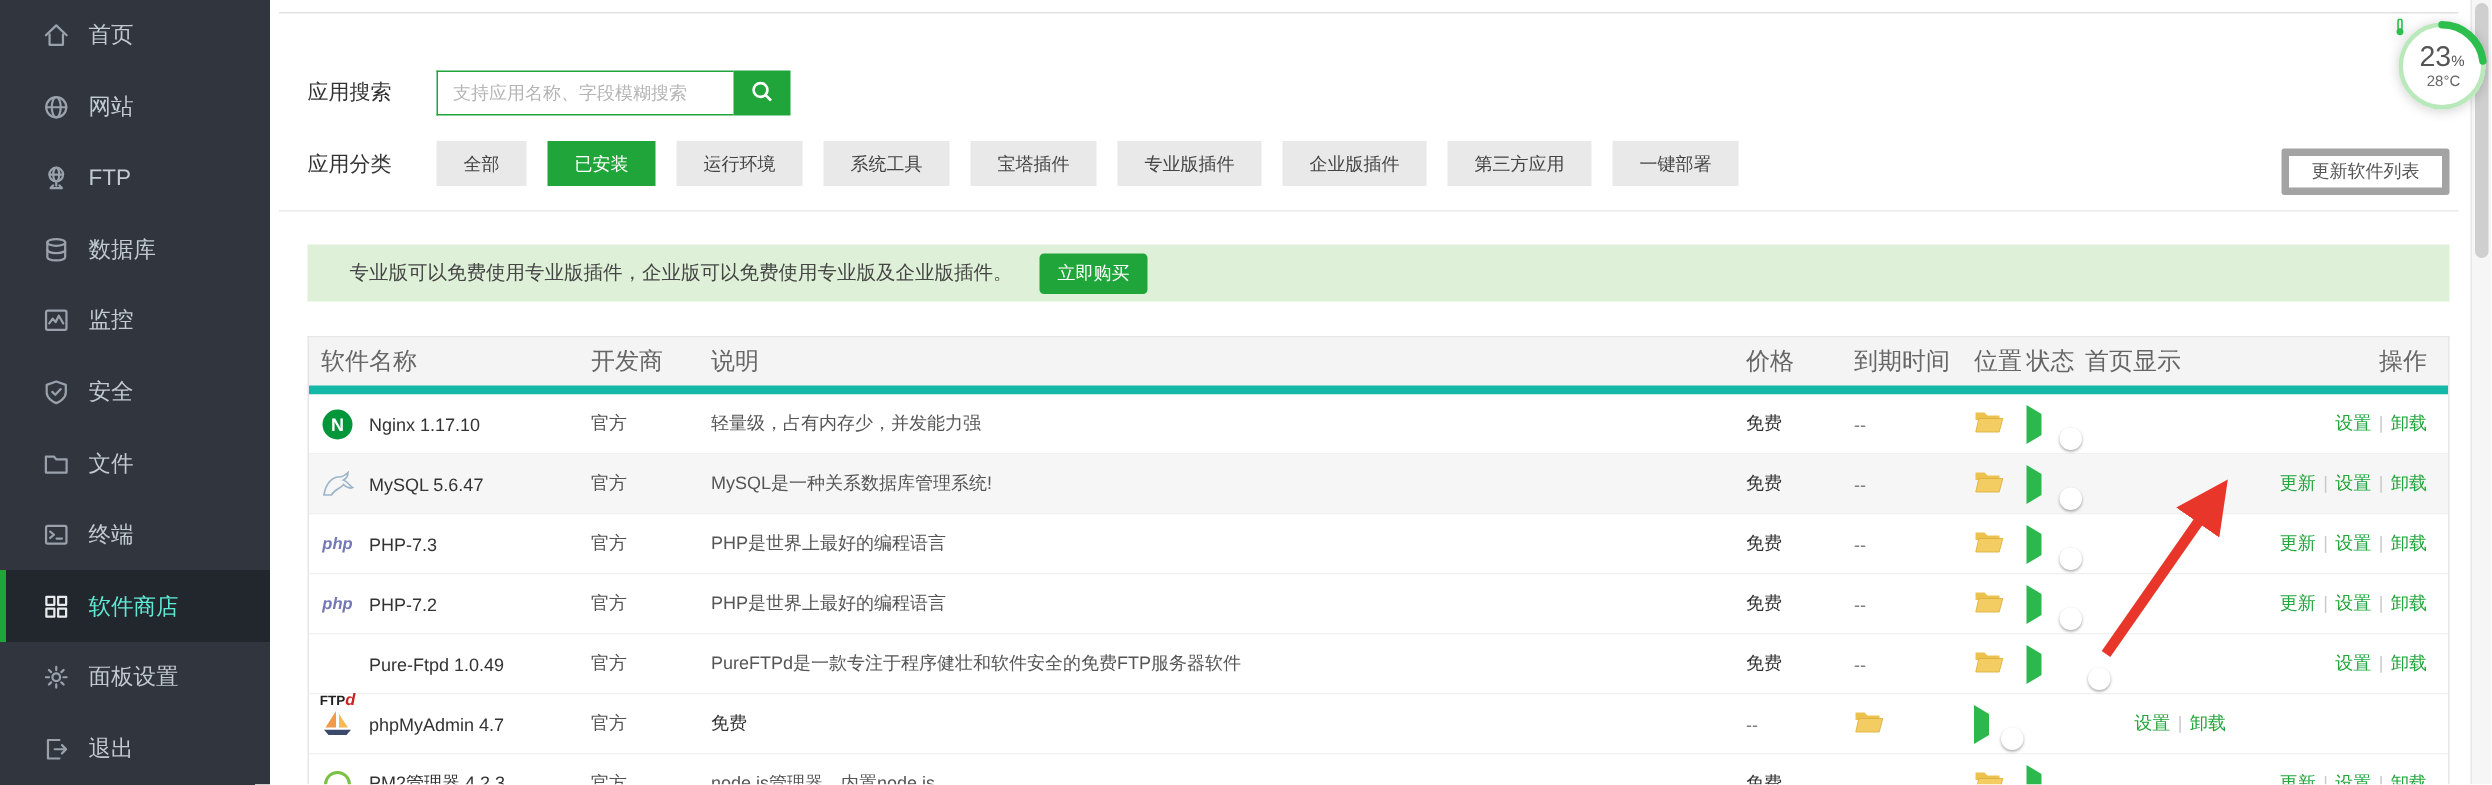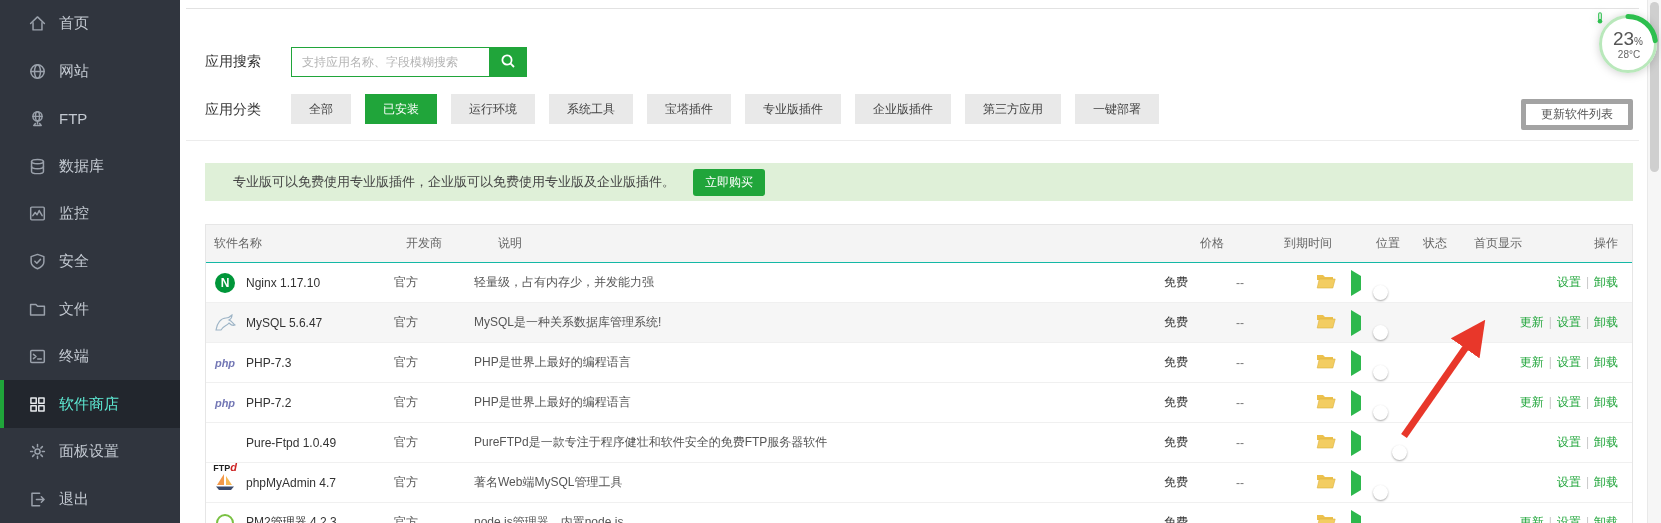"软件名称" .t-head { border-bottom: 1px solid #14b8a6 -> 6px solid #14b8a6; font-size: 12px -> 16px; gap: 12px -> none }
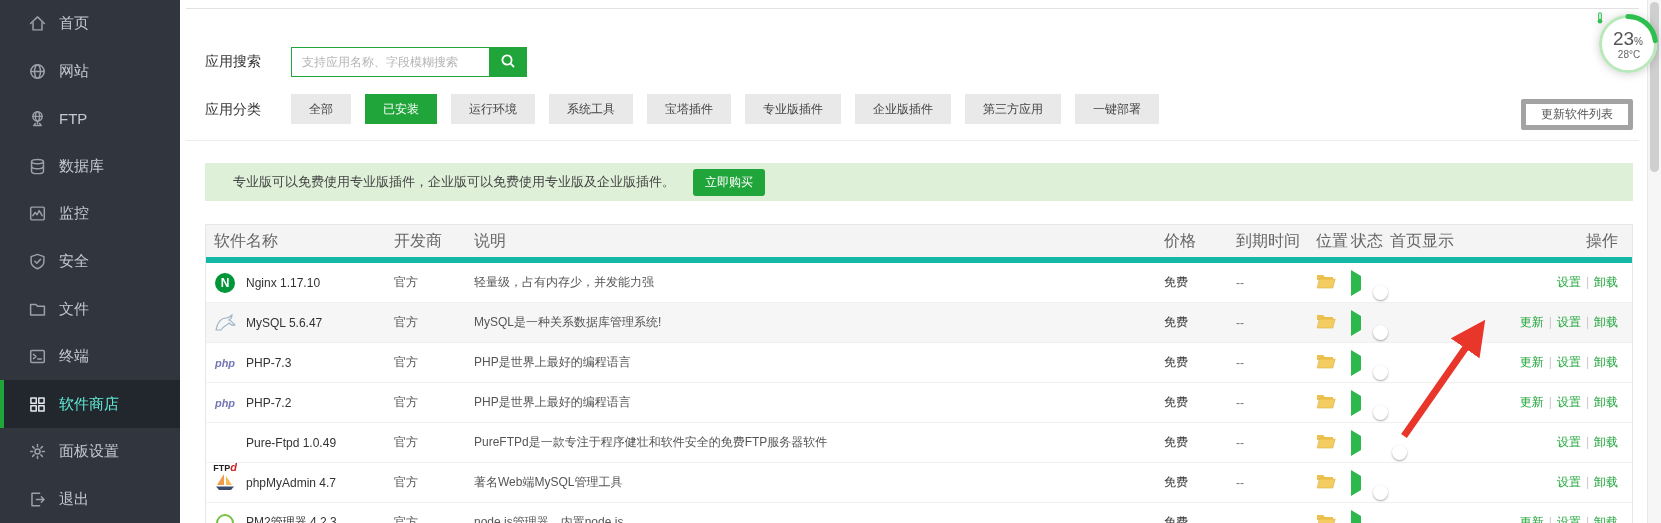"著名Web端MySQL管理工具" div.cell-desc { html: <div>著名Web端MySQL管理工具</div> -> none }
